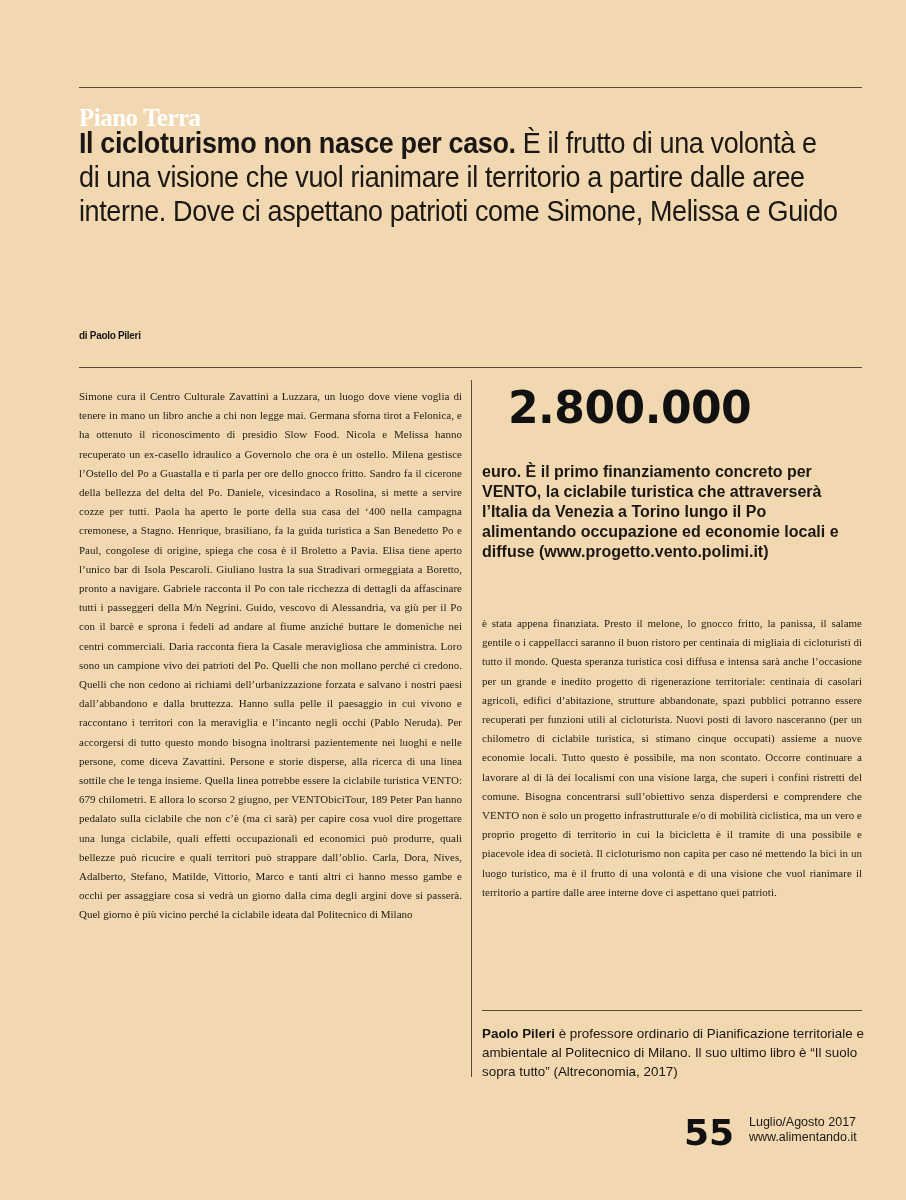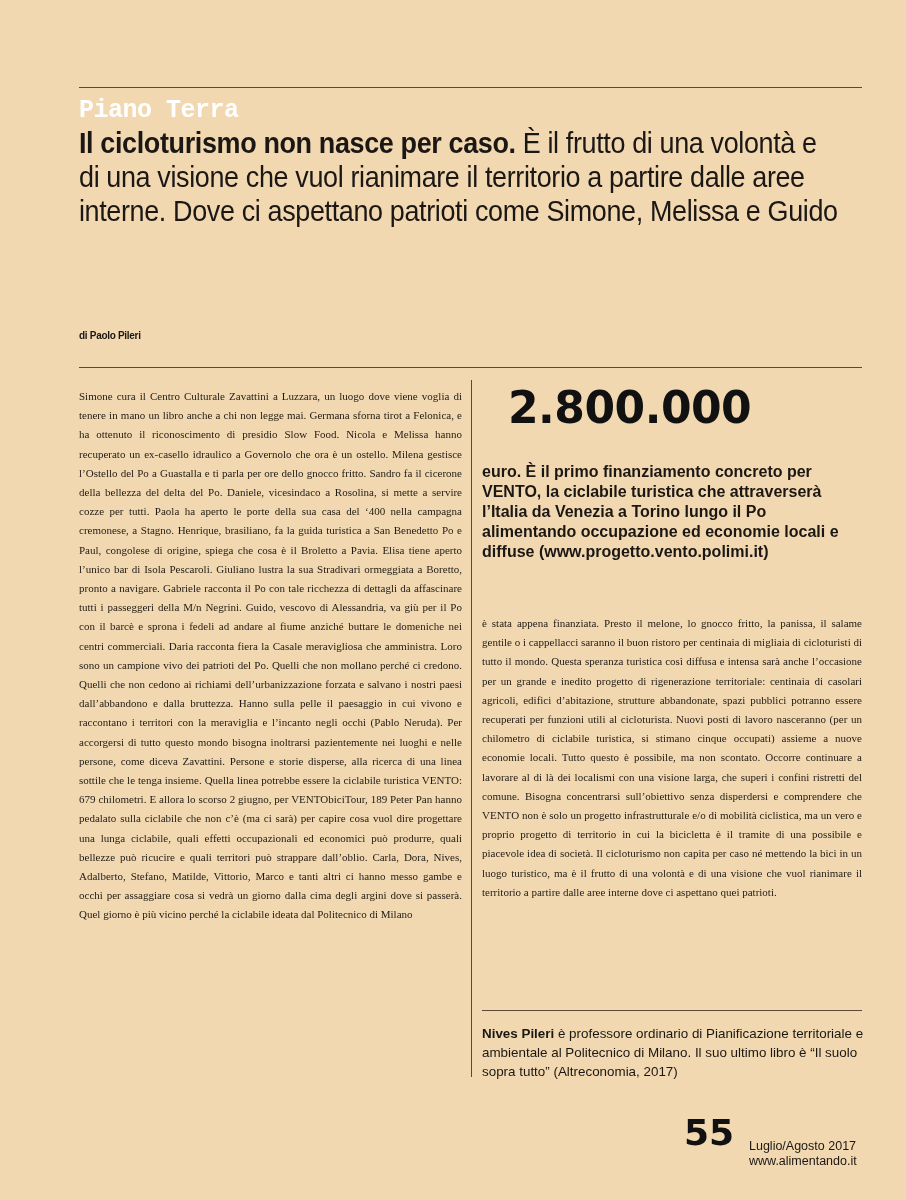"Piano Terra" .section-label { font-family: Liberation Mono, monospace -> Liberation Serif, serif; top: 96px -> 104px }
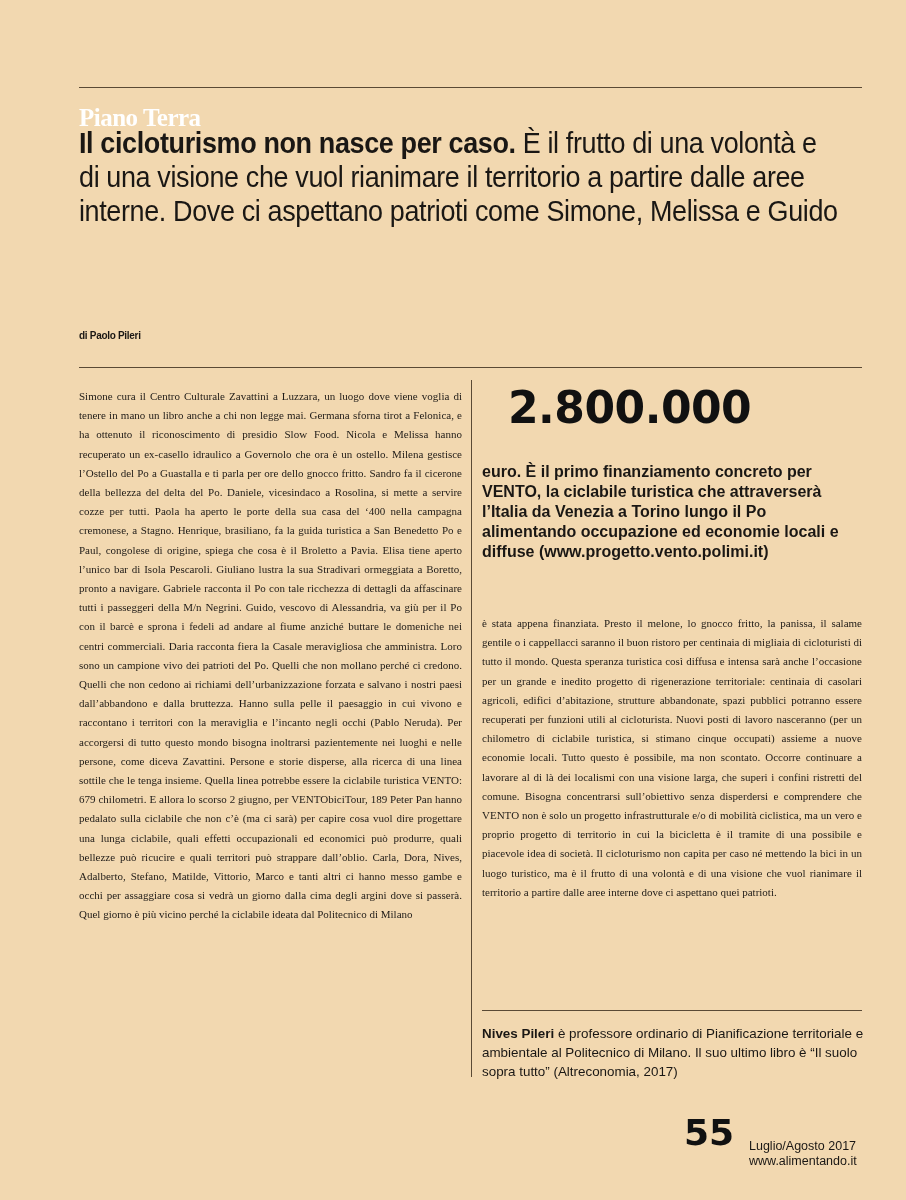"Nives Pileri" b { text: Nives -> Paolo }
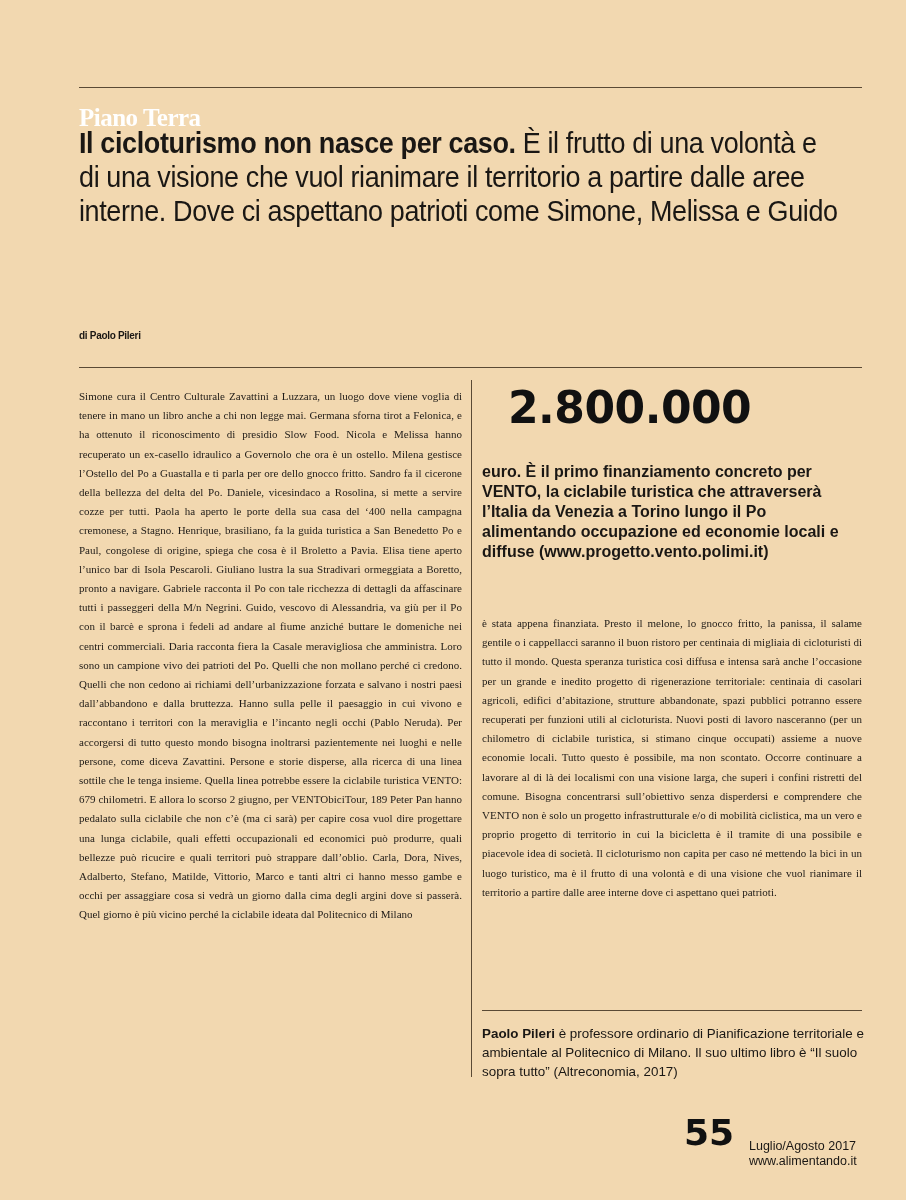"Luglio/Agosto 2017" .footer-meta { margin-top: 24px -> none }
